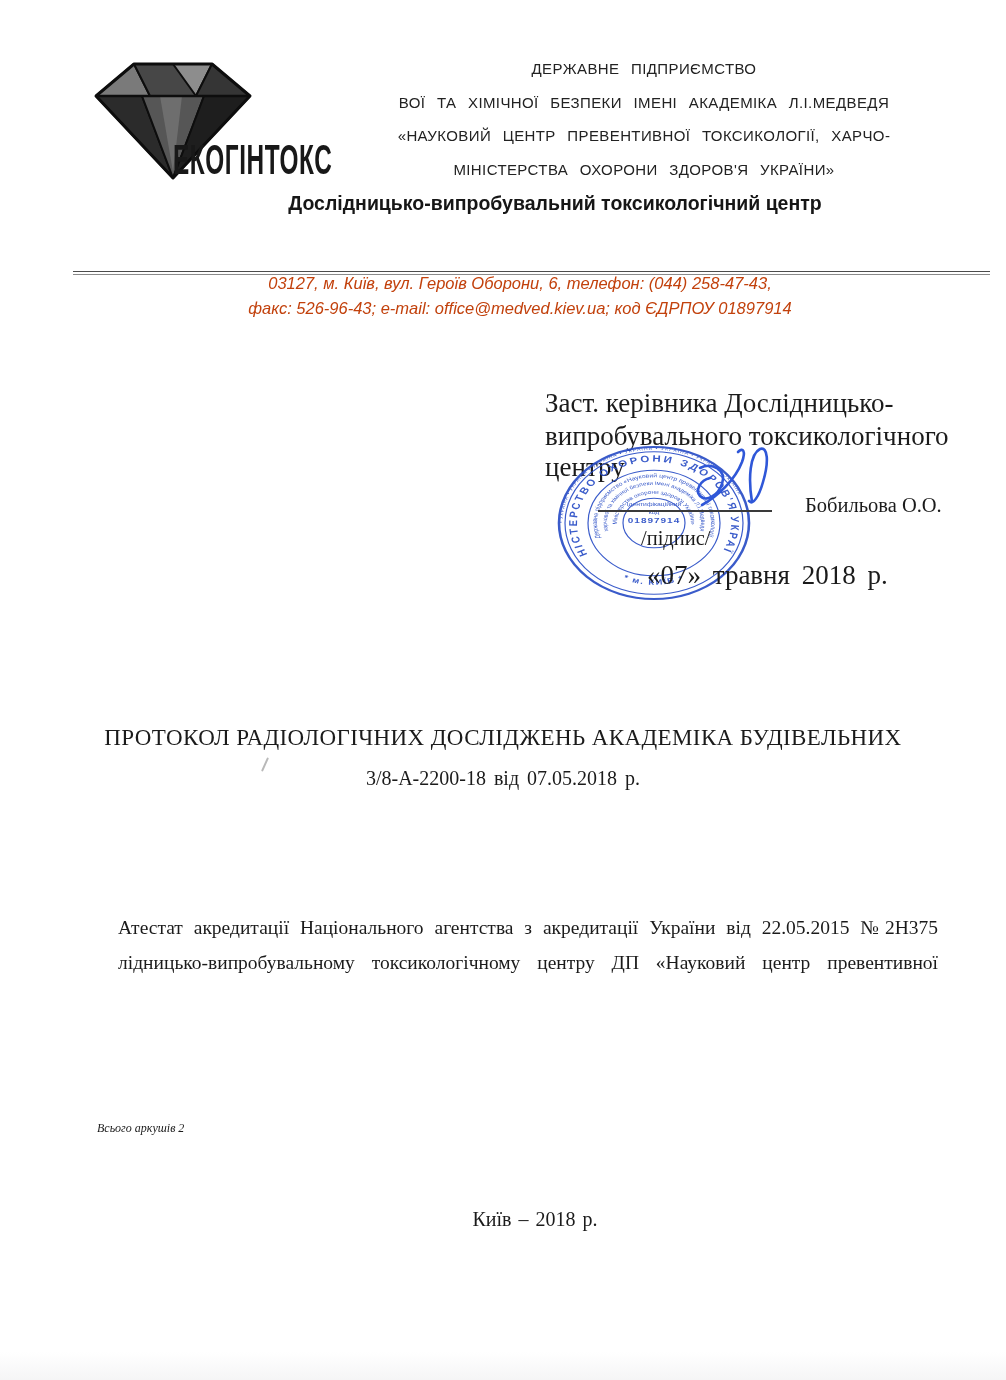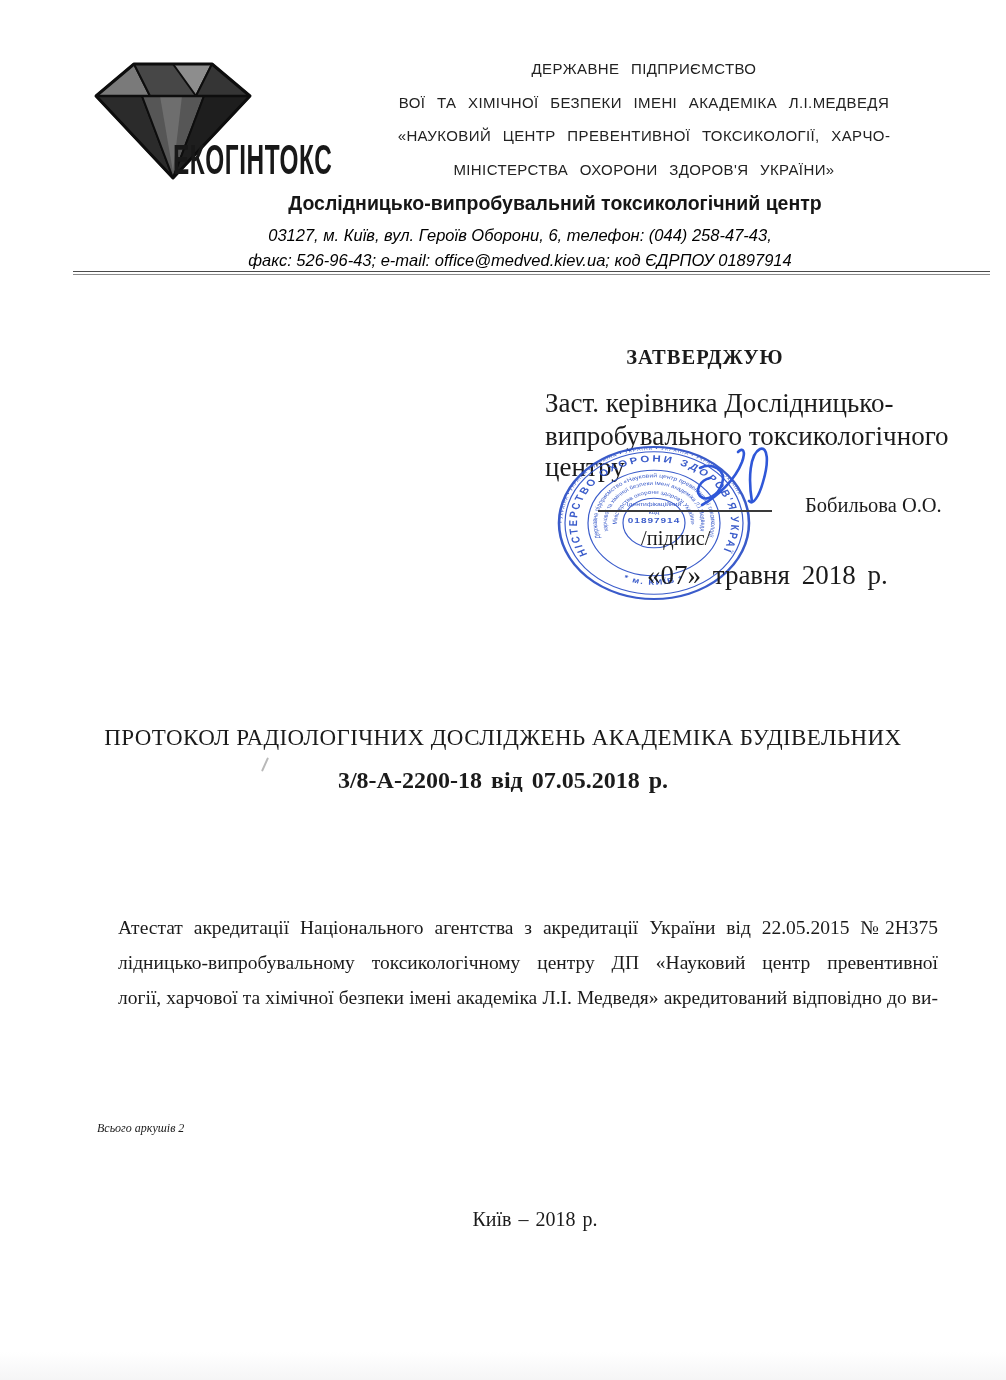"03127, м. Київ, вул. Героїв" .addr { color: #000000 -> #c2410c; margin-top: none -> 48px }
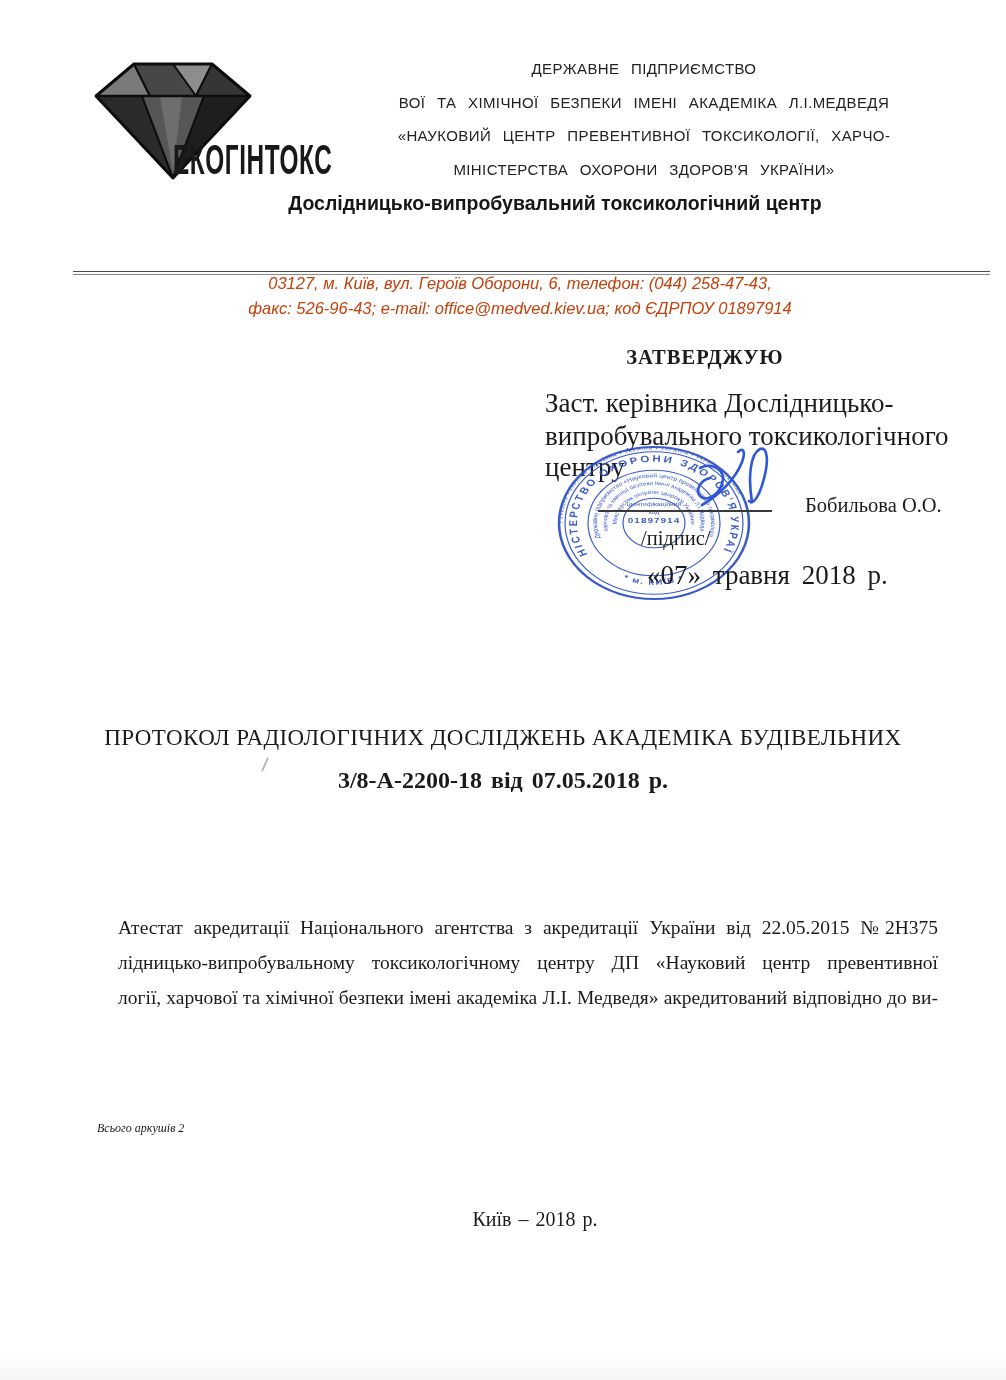"ЗАТВЕРДЖУЮ" div.abs { html: <div>ЗАТВЕРДЖУЮ</div> -> none }
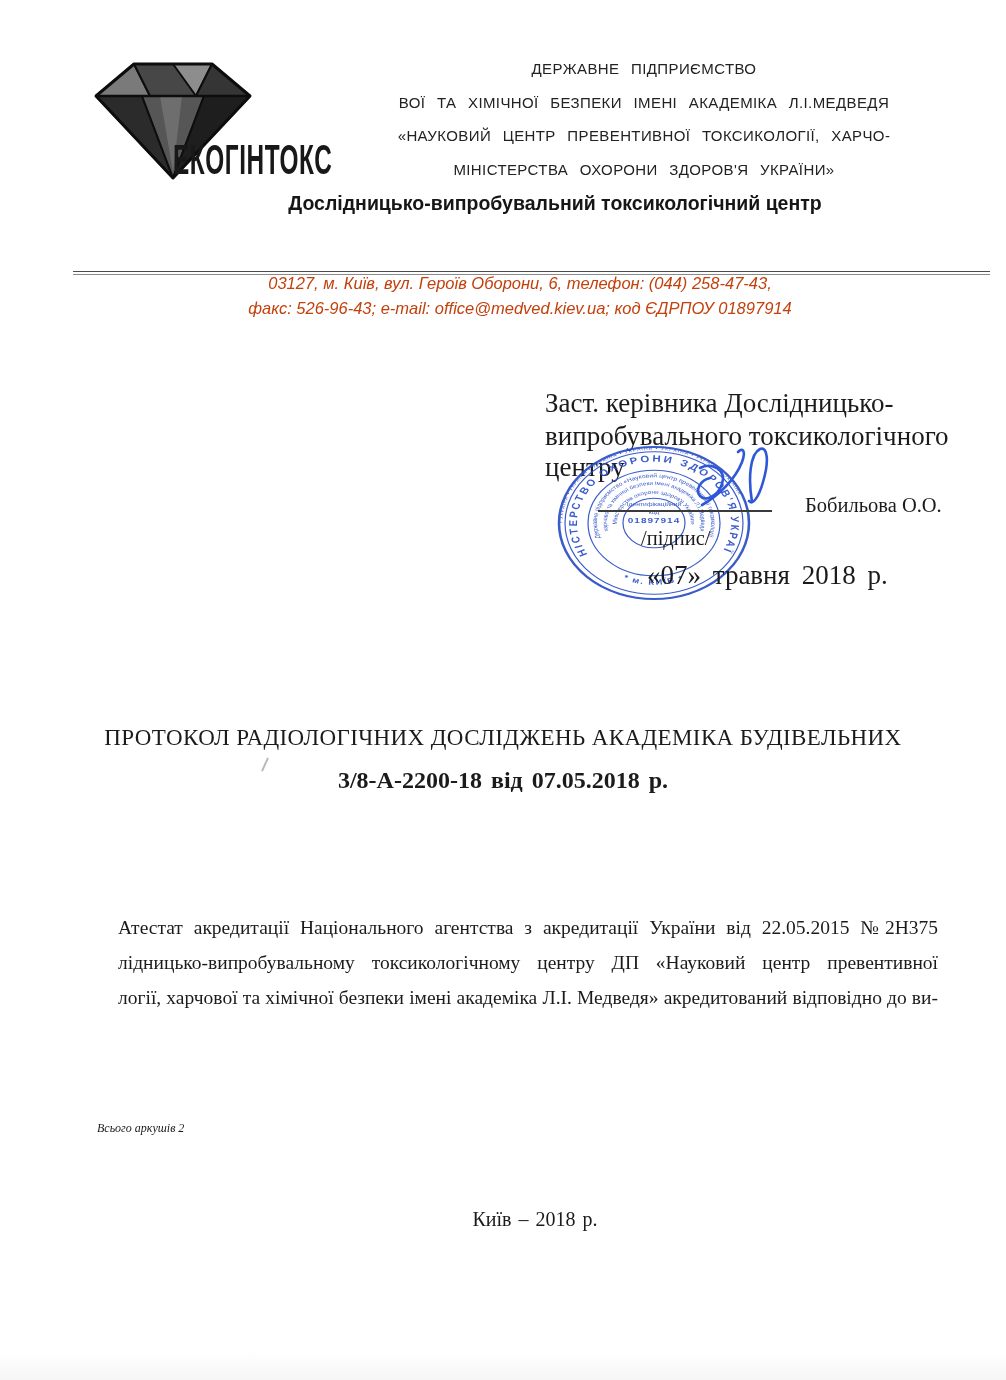"3/8-А-2200-18 від 07.05.2018 р." .title-ref { font-size: 24px -> 20px; font-weight: bold -> none }
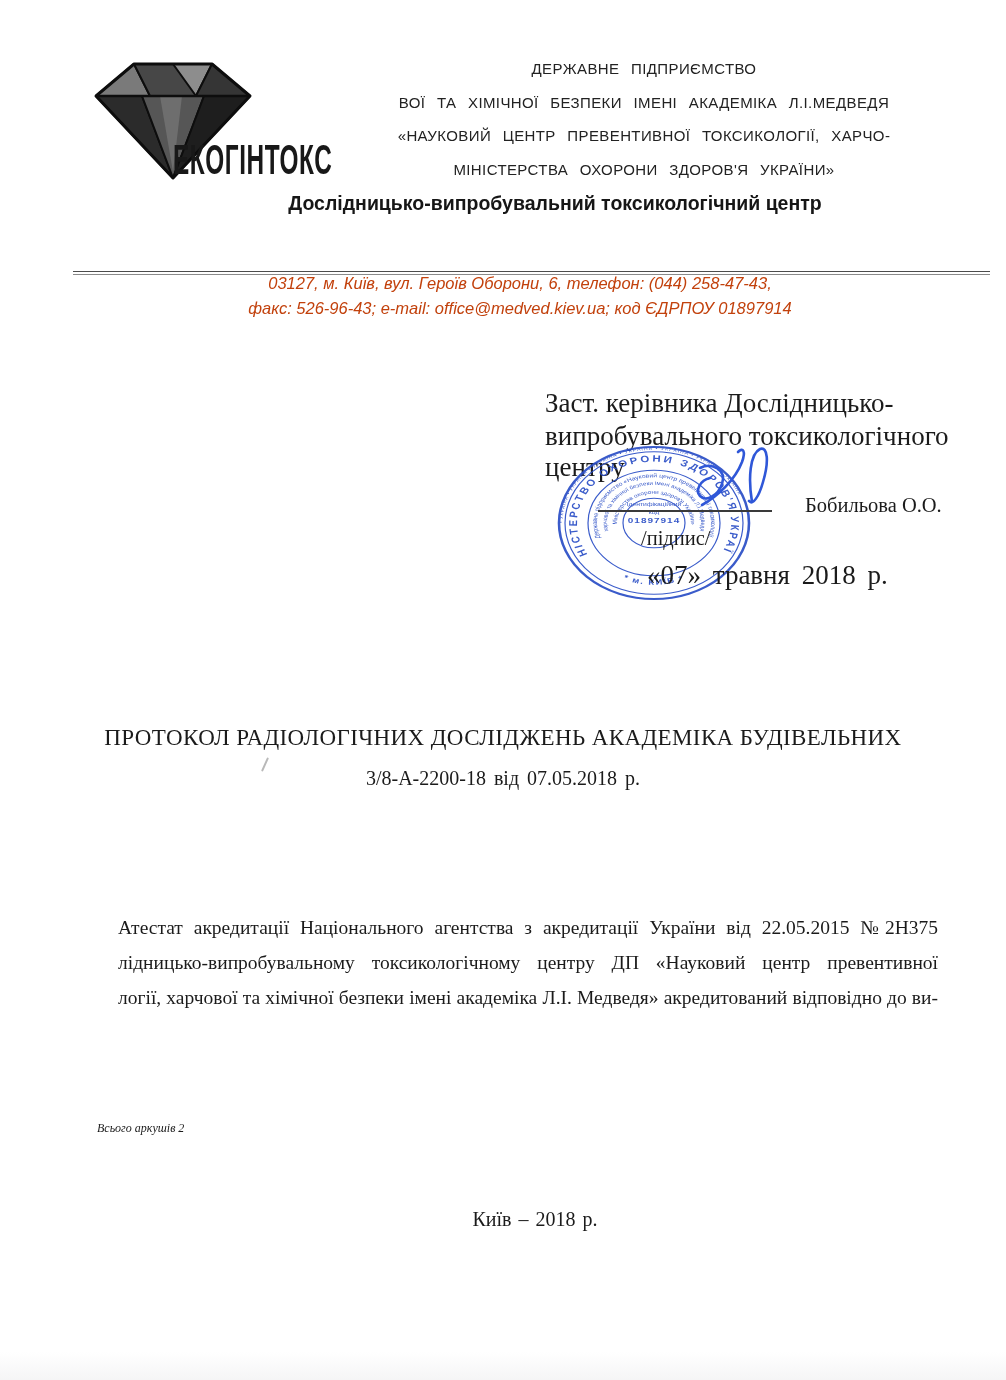"логії, харчової та хімічної безпеки" div.ln { html: <div>логії, харчової та хімічної безпеки імені академіка Л.І. Медведя» акредитований відповідно до ви-</div> -> none }
